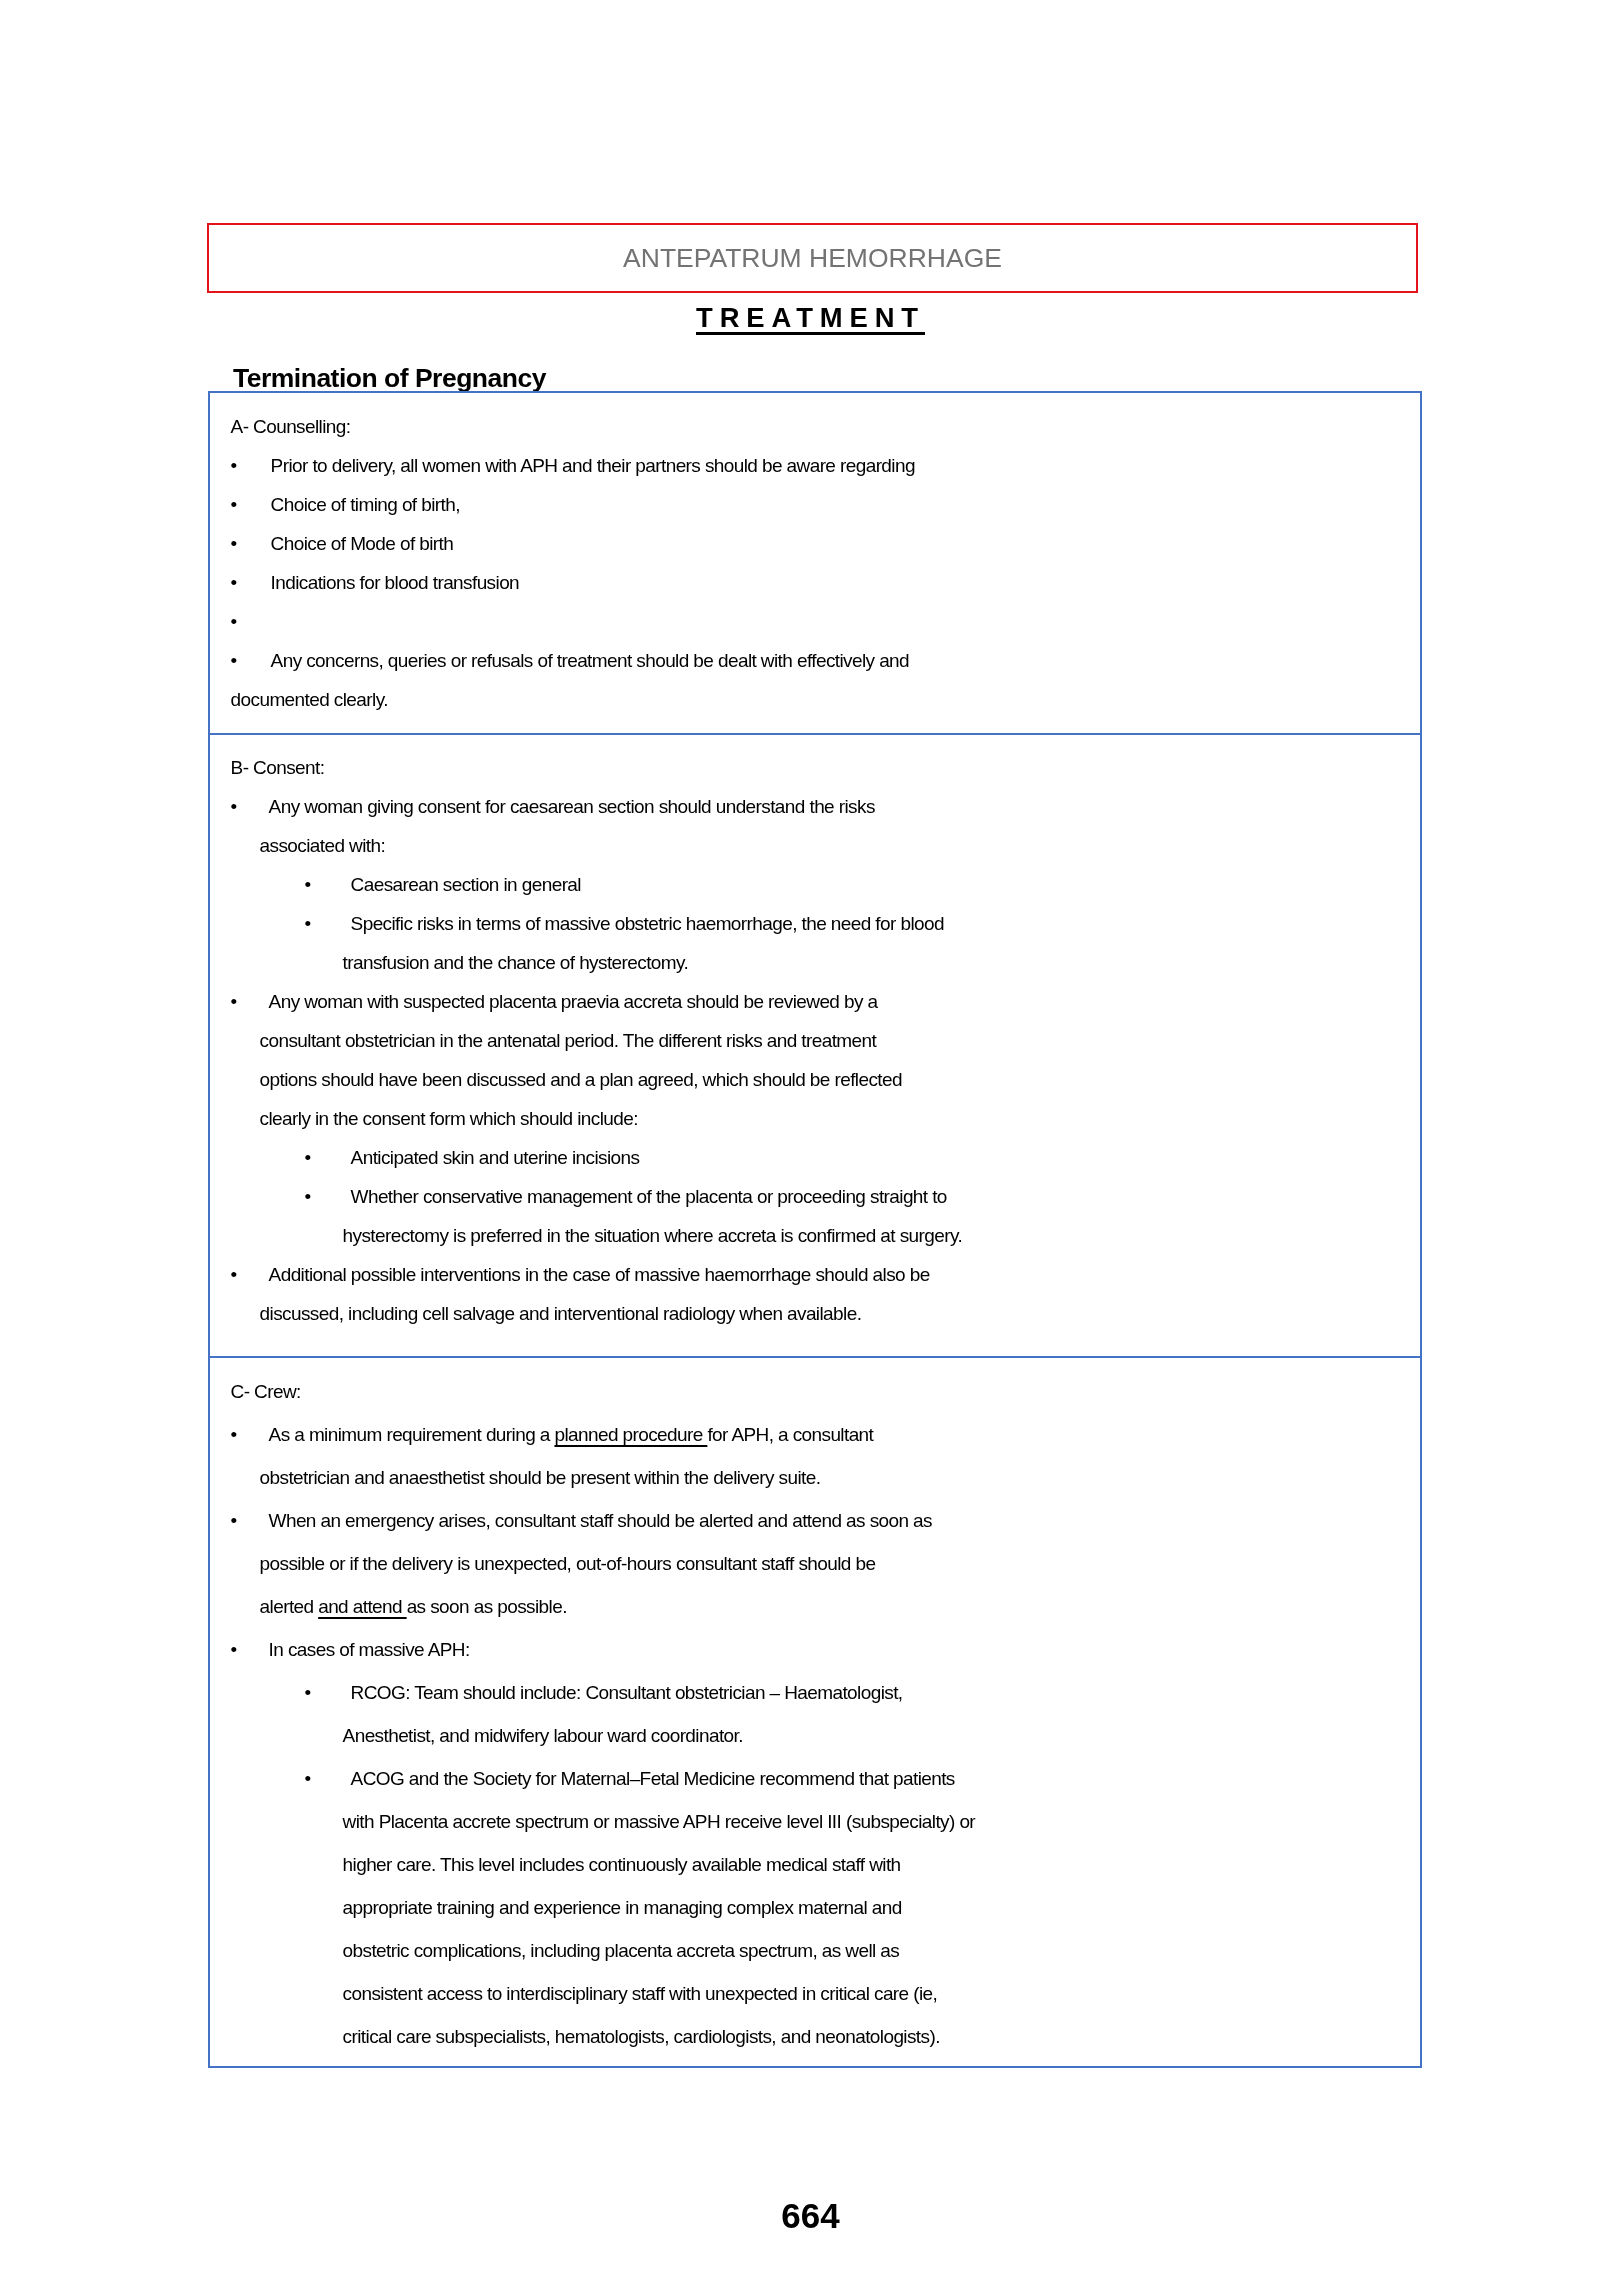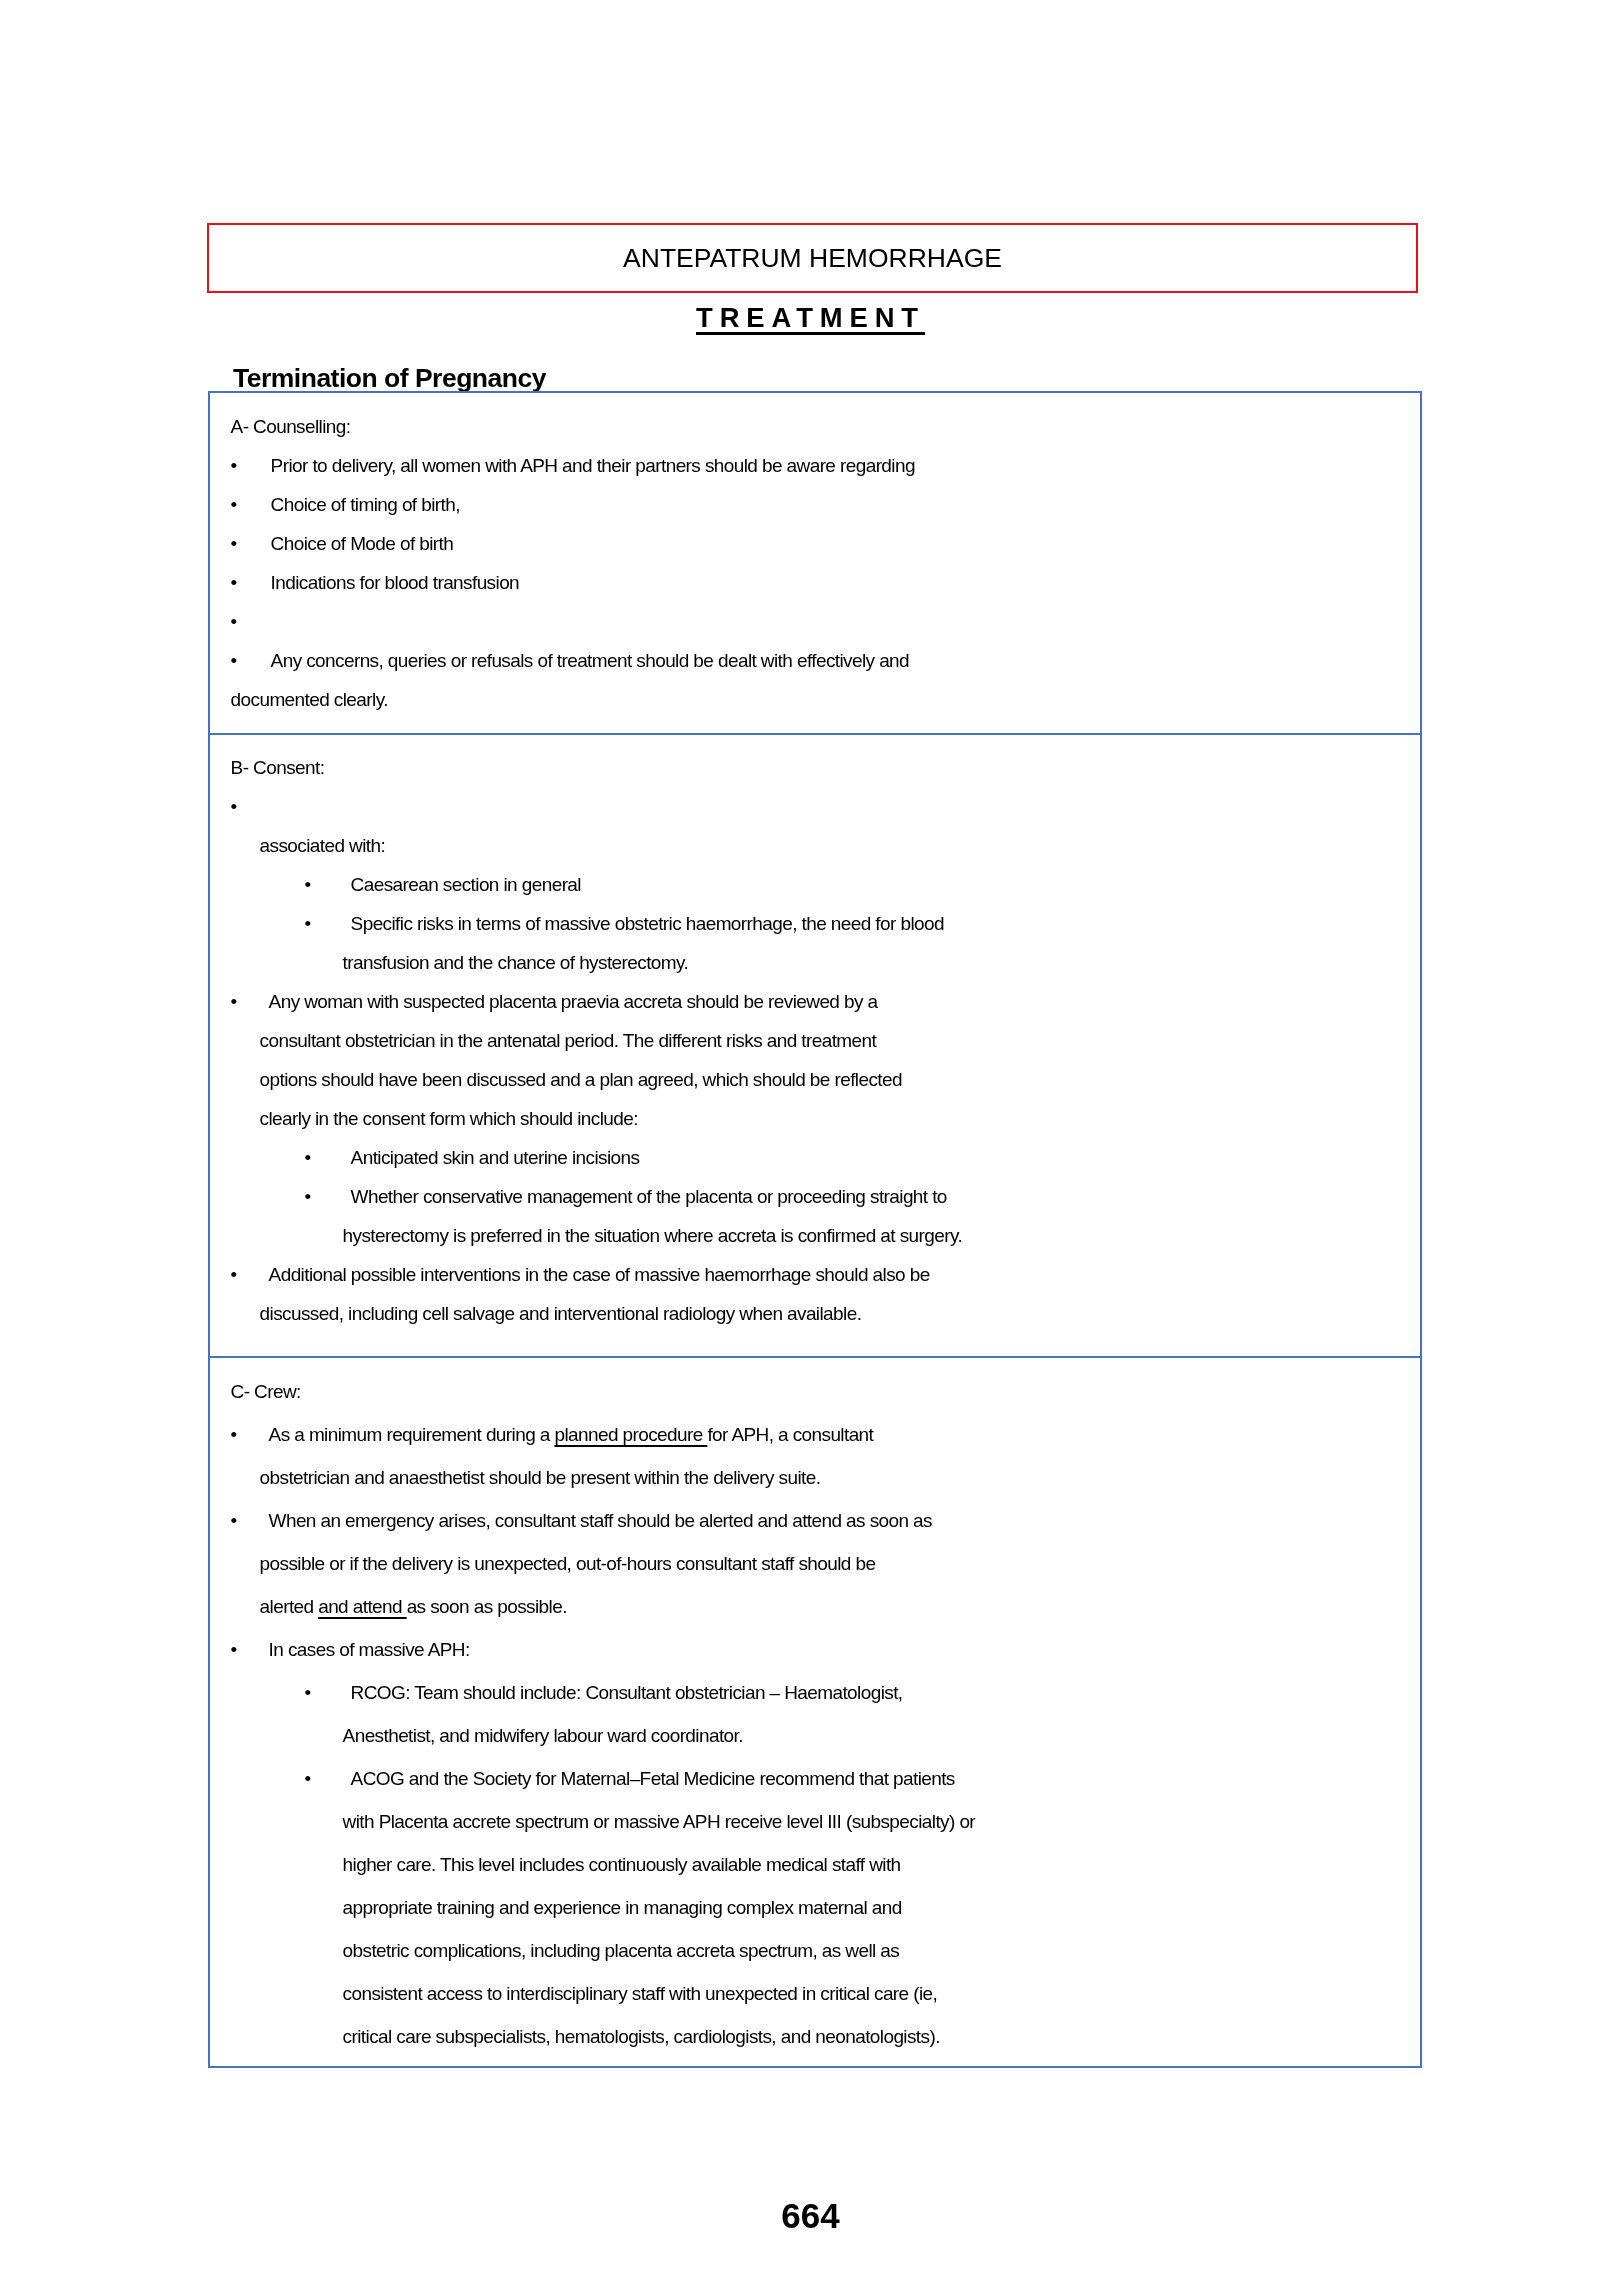"ANTEPATRUM HEMORRHAGE" .title-box span { color: #000000 -> #737373 }
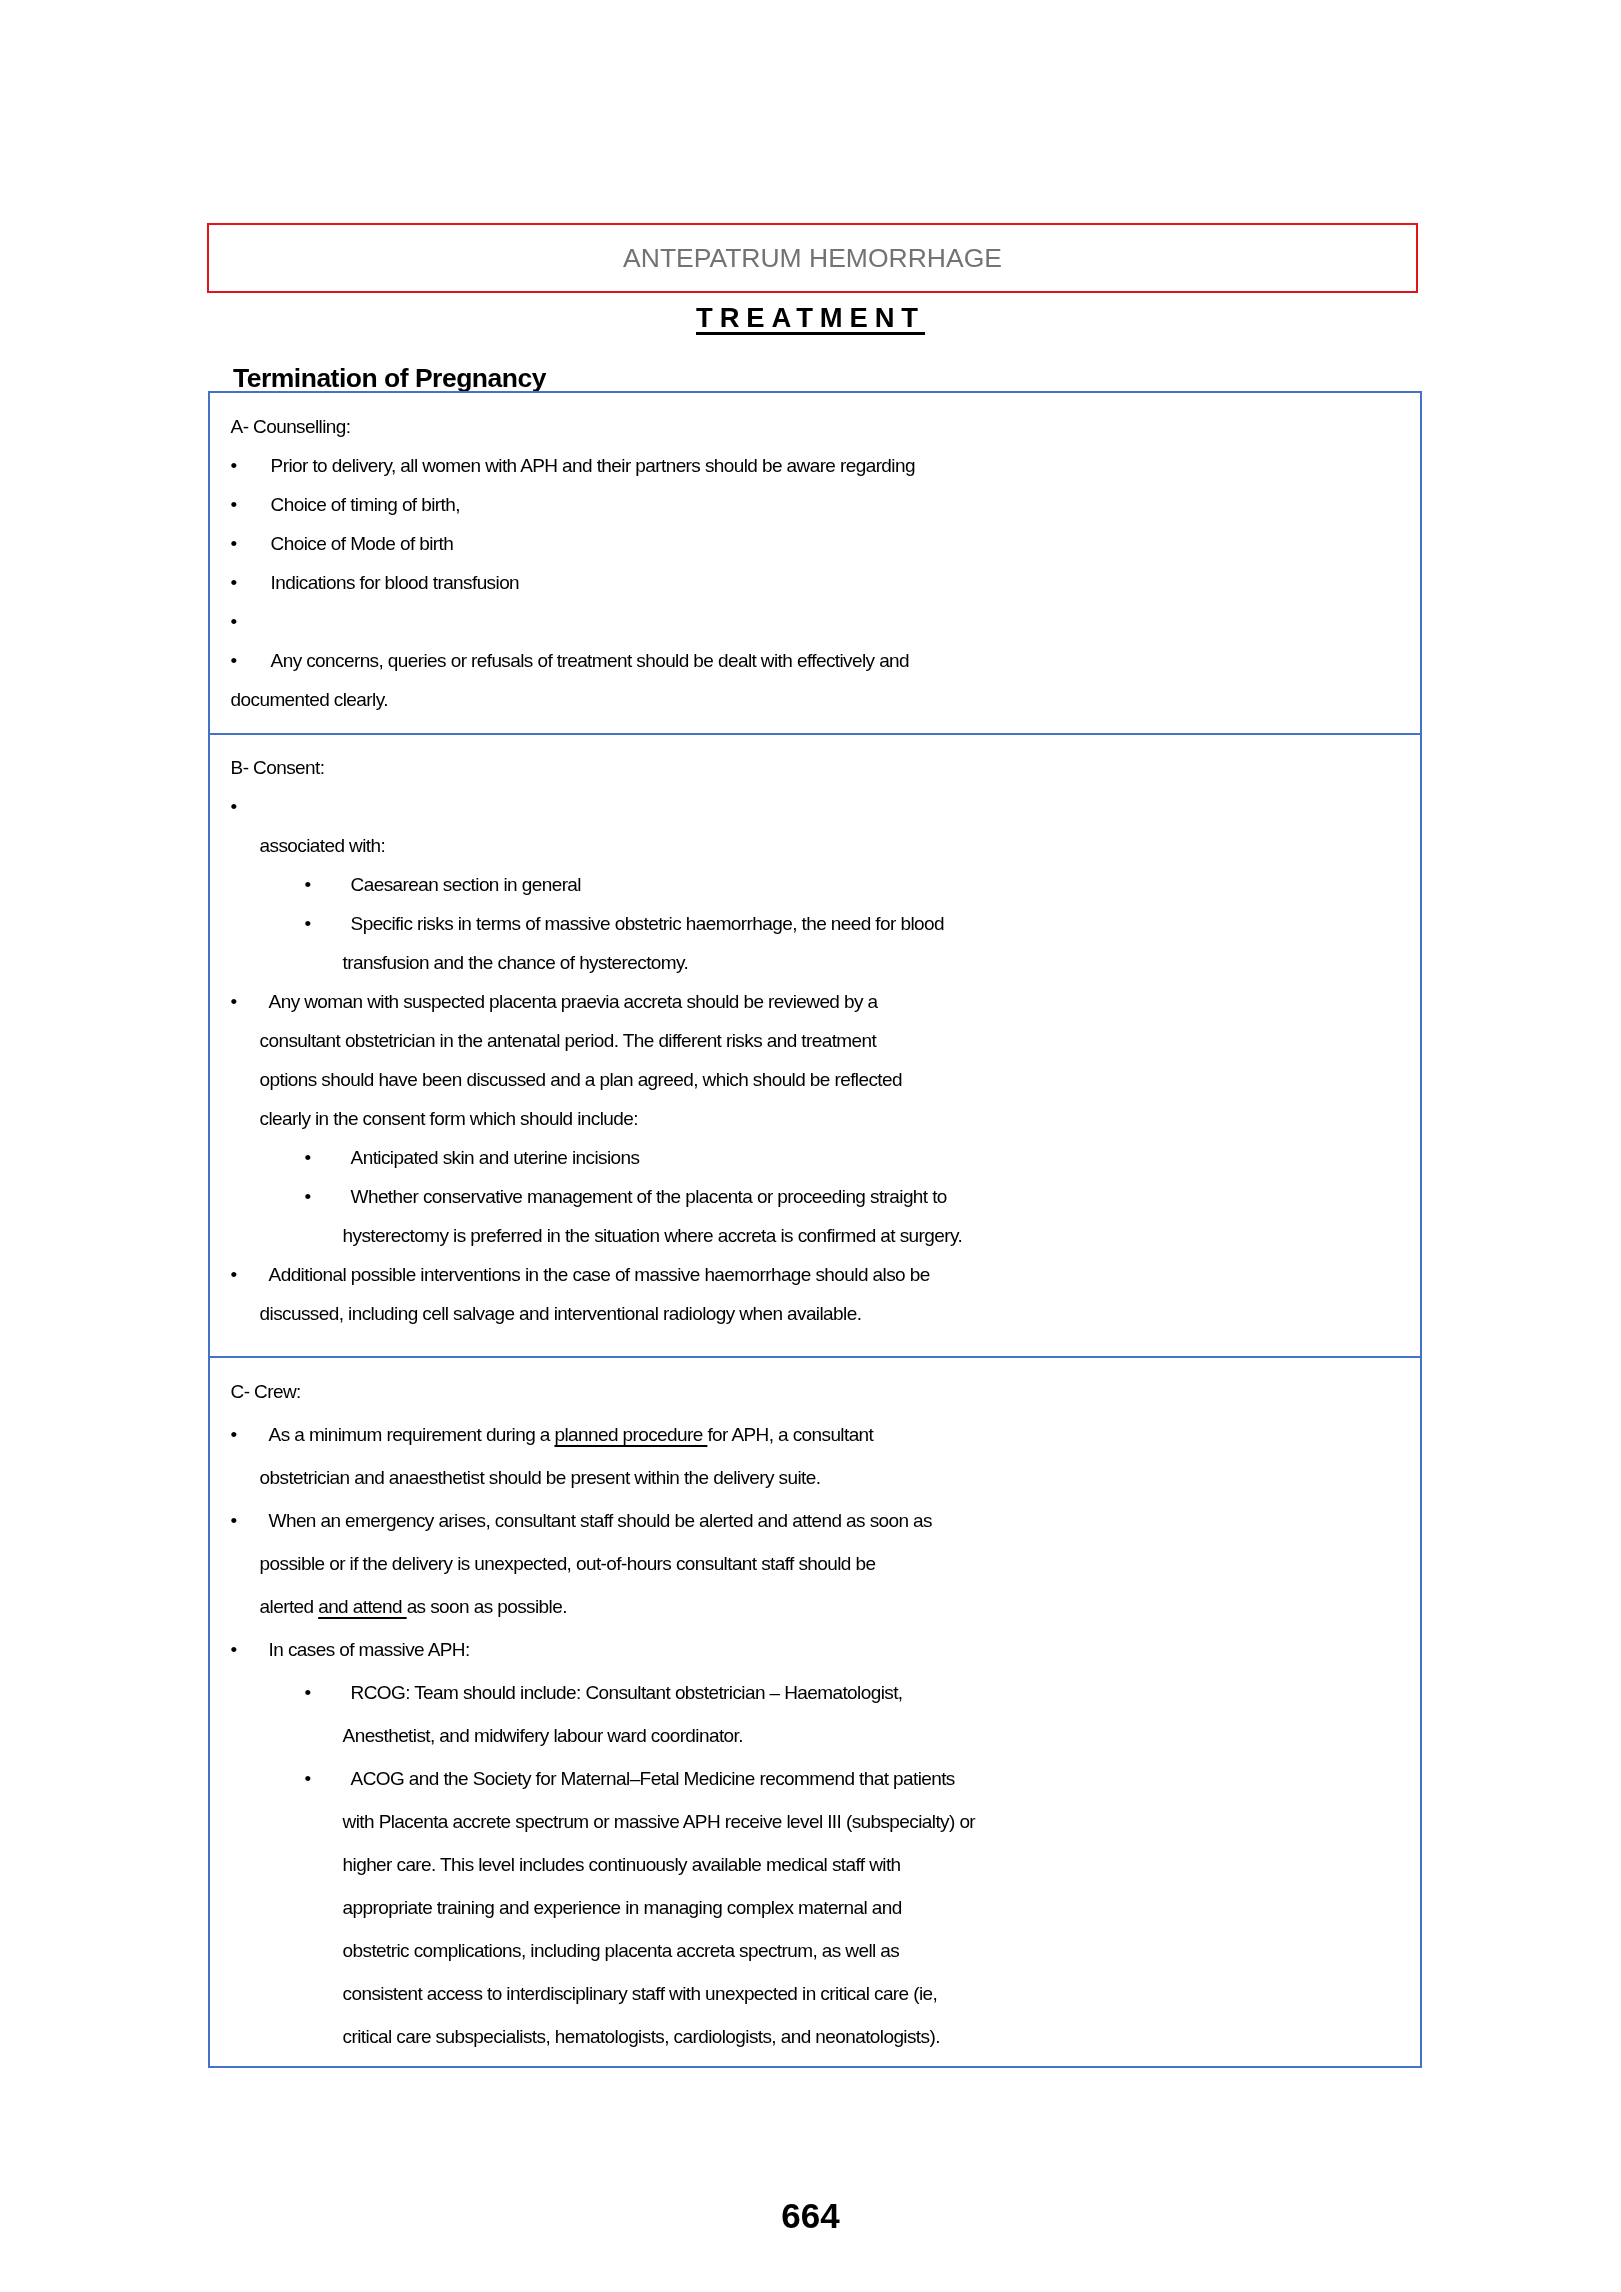"Any woman giving consent for" span.txt { html: none -> <span>Any woman giving consent for caesarean section should understand the risks</span> }
